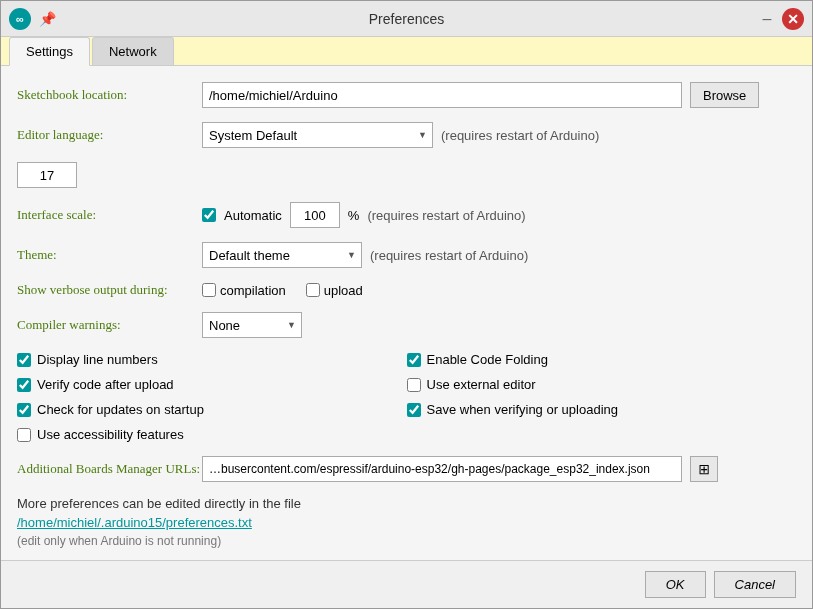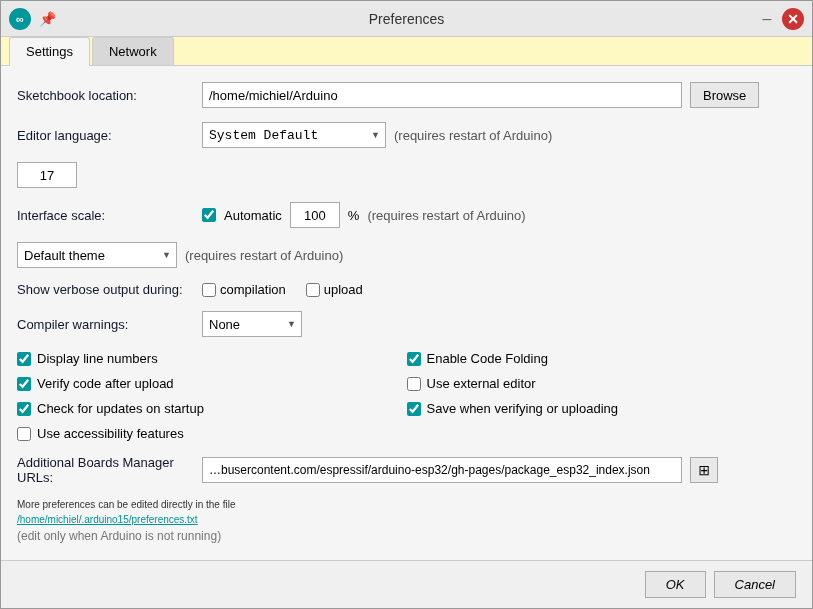"Sketchbook location:" .form-label { color: #0f172a -> #4d7c0f; font-family: none -> Liberation Serif, serif }
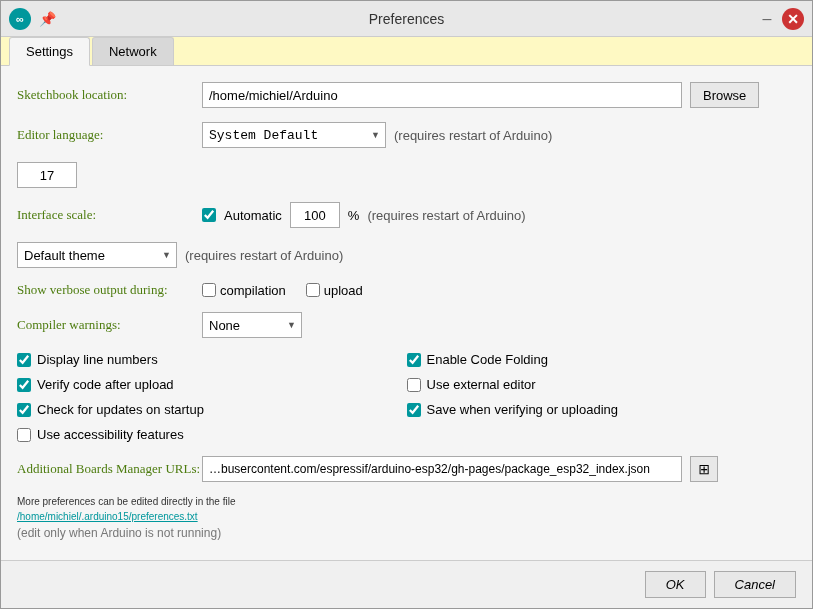"System Default" select.text-input { font-family: Liberation Mono, monospace -> none; width: 184px -> 231px }
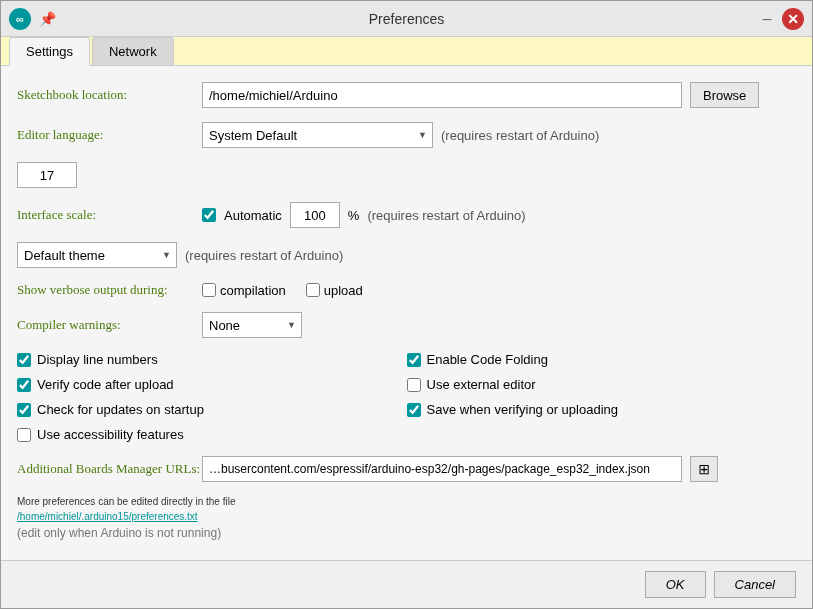"Theme:" div.form-label { html: none -> <div>Theme:</div> }
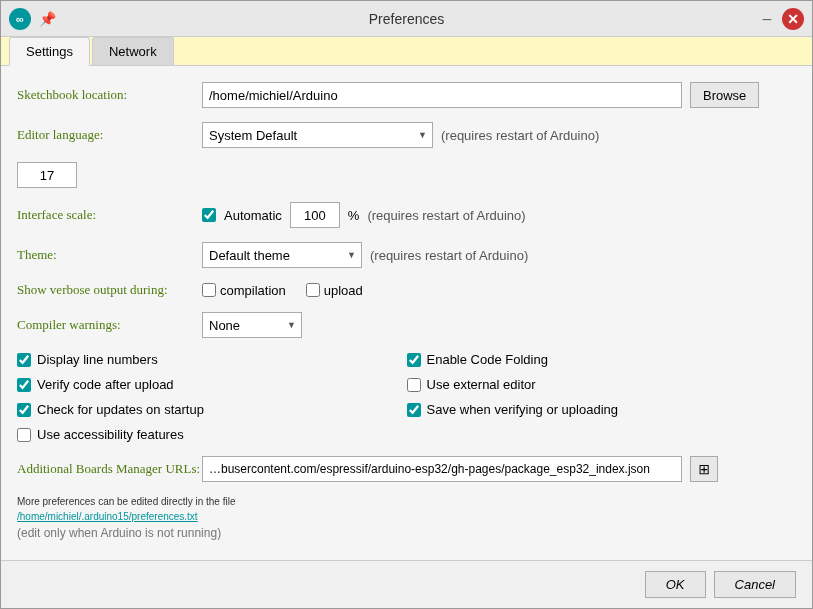"More preferences can be edited" .file-path { font-size: 10px -> 13px }
